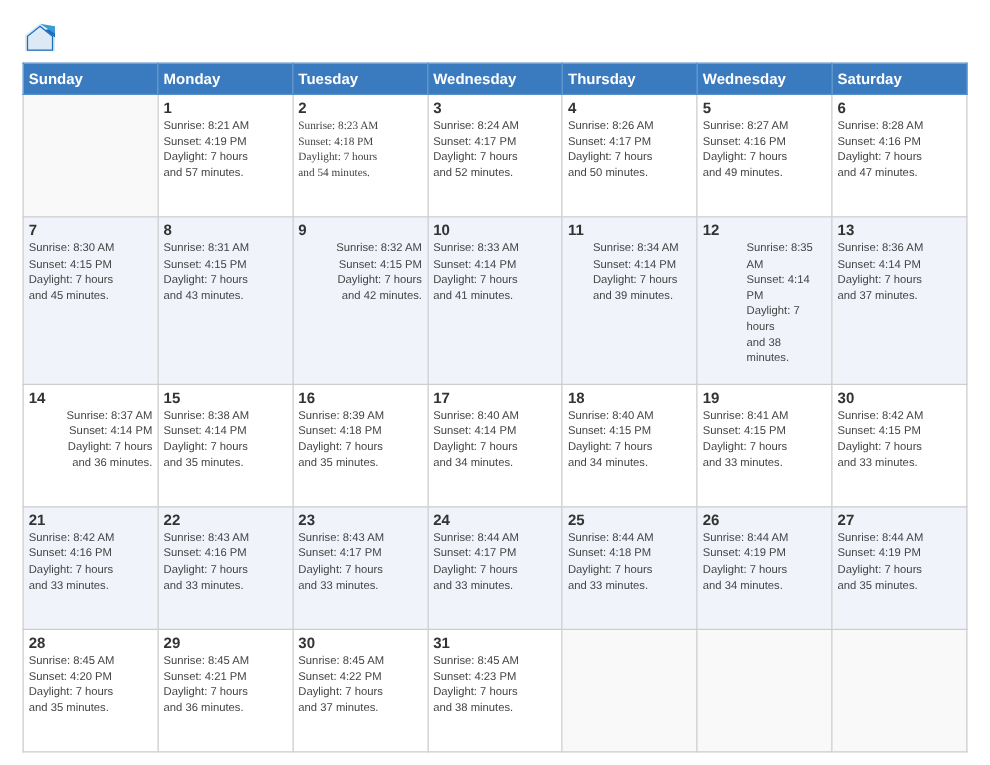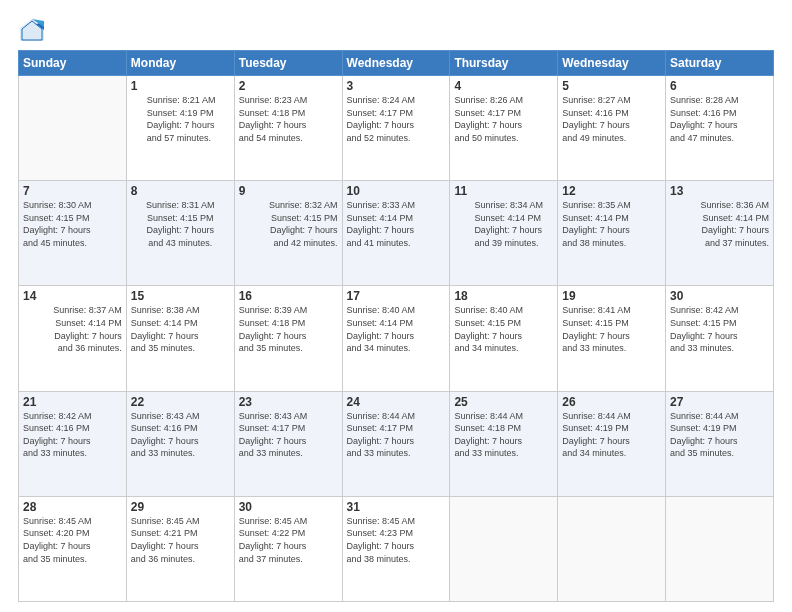"Sunrise: 8:21 AM" div.day-info { margin-left: 16px -> none }
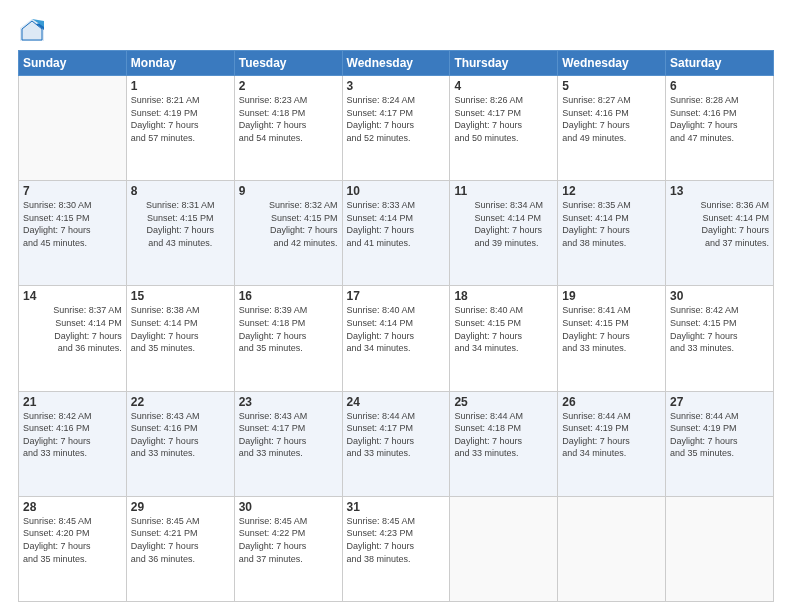"Sunrise: 8:23 AM" div.day-info { font-family: none -> Liberation Serif, serif }
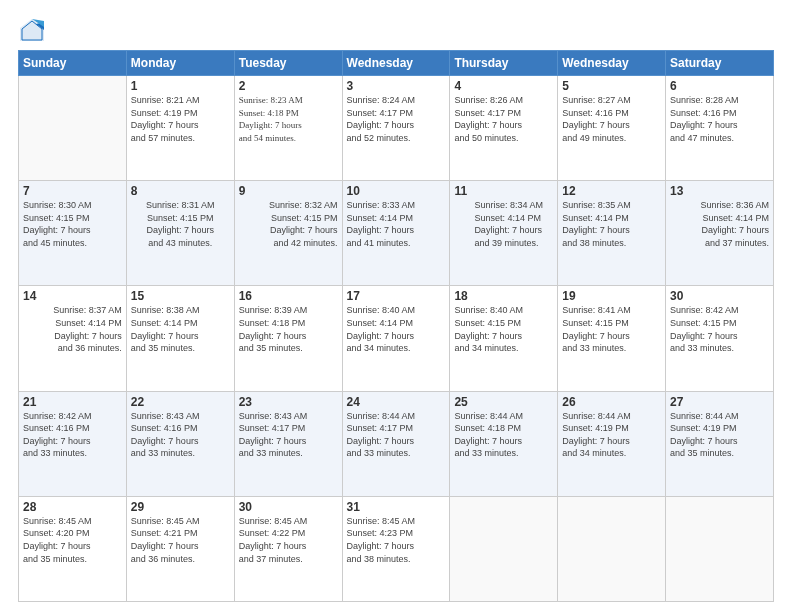"Sunrise: 8:31 AM" div.day-info { text-align: center -> none }
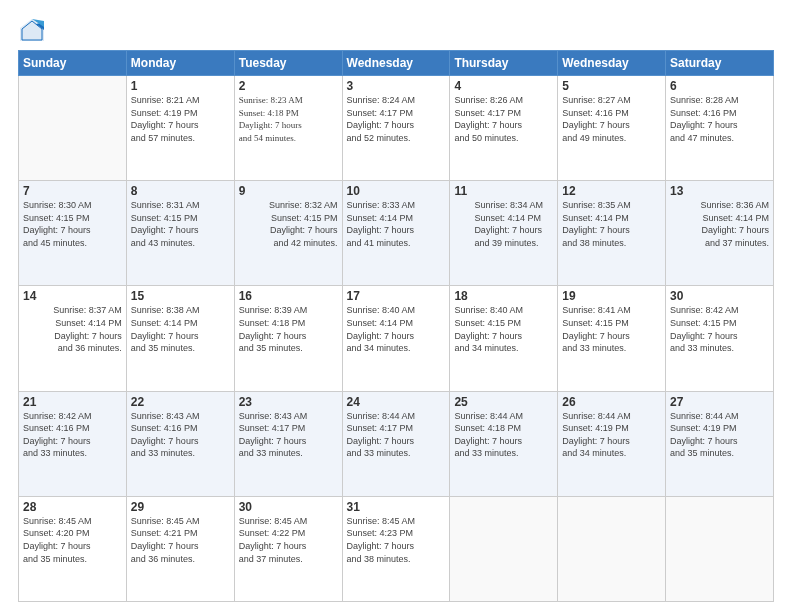"Sunrise: 8:35 AM" div.day-info { margin-left: none -> 35px }
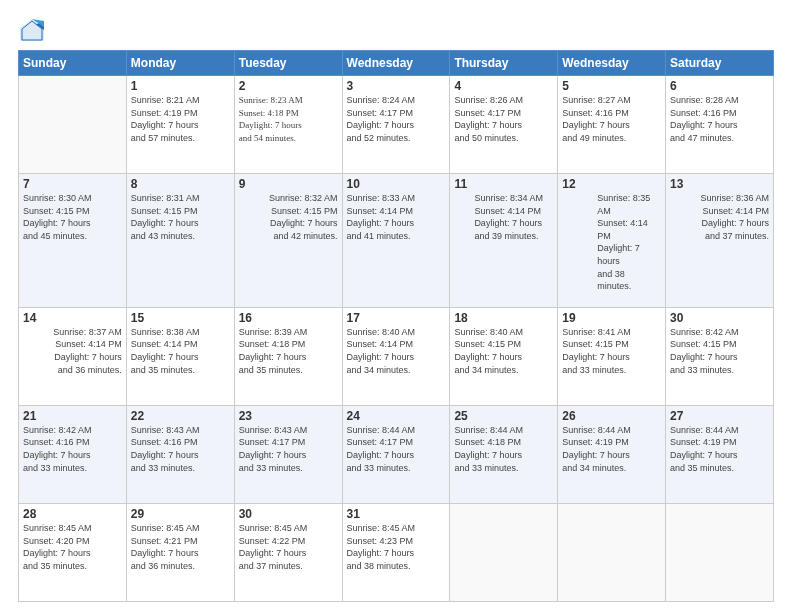"Sunrise: 8:36 AM" div.day-info { text-align: right -> none }
